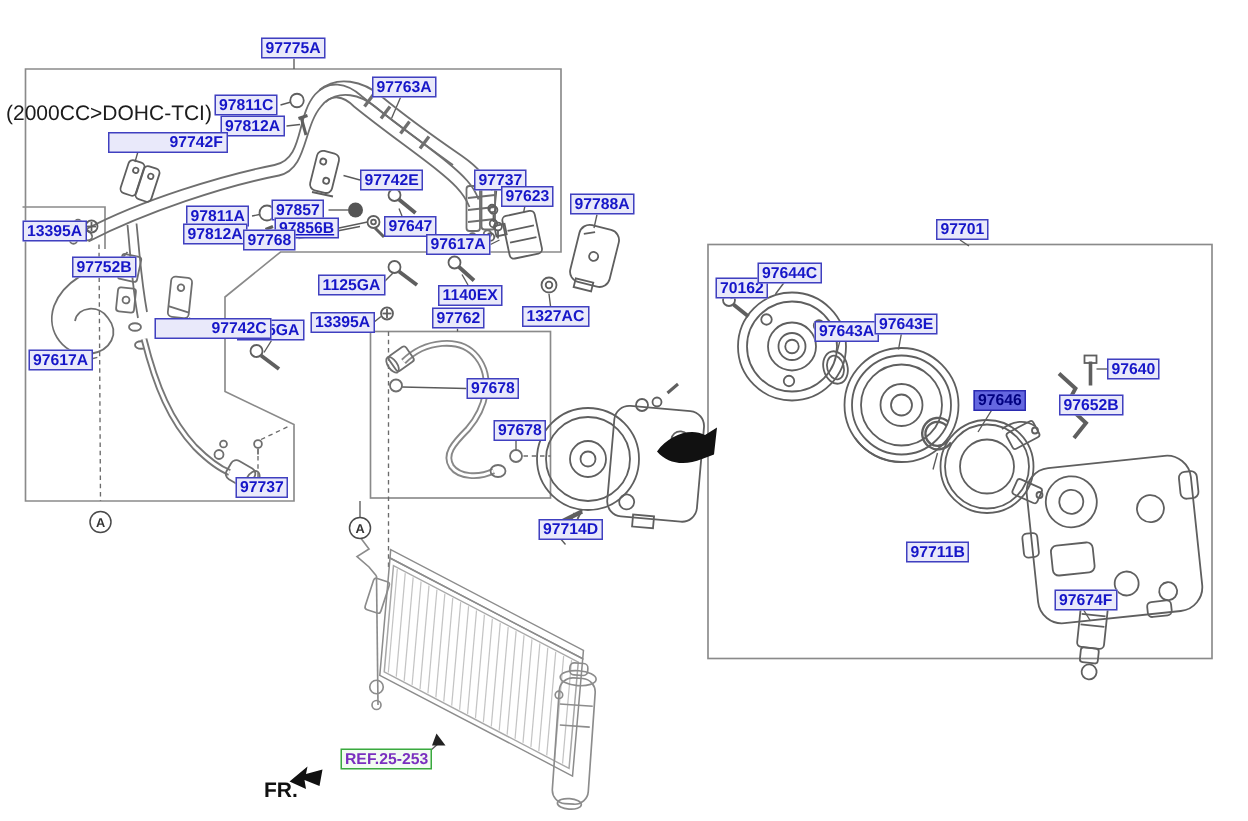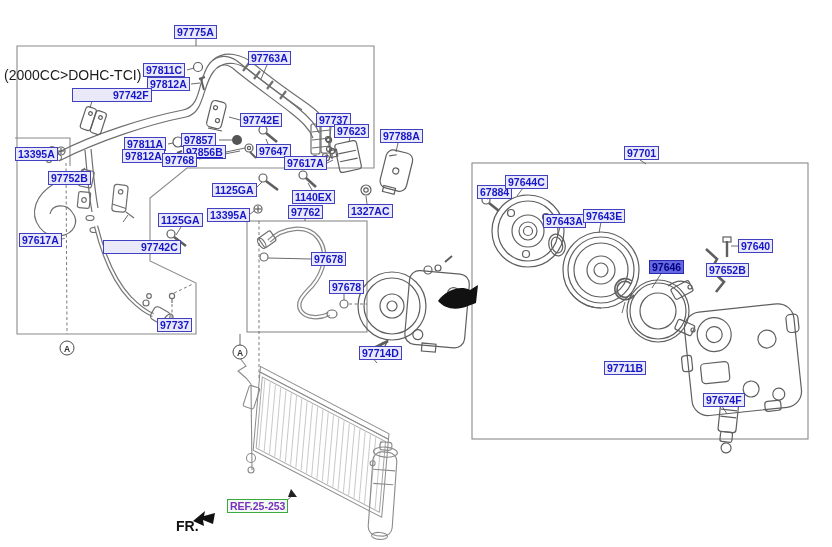"67884" div.part-label { text: 67884 -> 70162 }
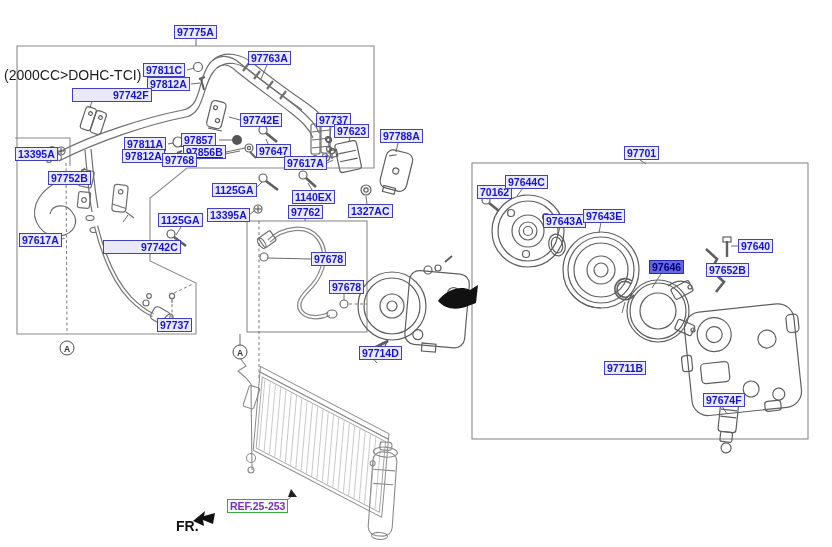"97742C" div.part-label { top: 240px -> 212px }
